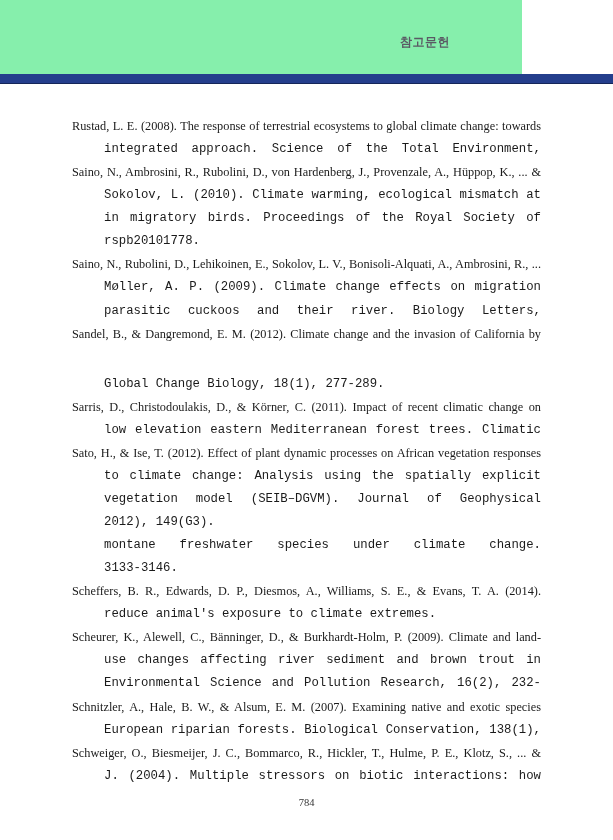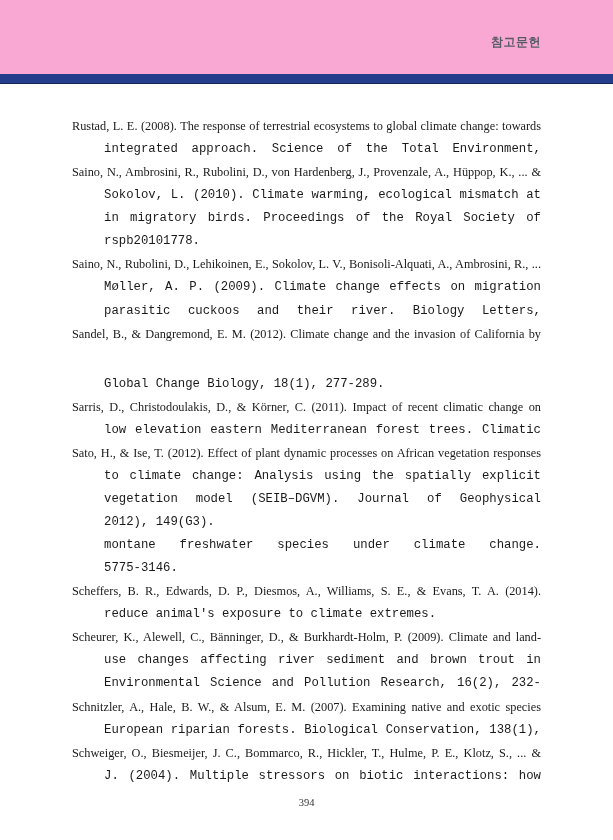"참고문헌" .header-band { background: #f9a8d4 -> #86efac; width: 613px -> 522px }
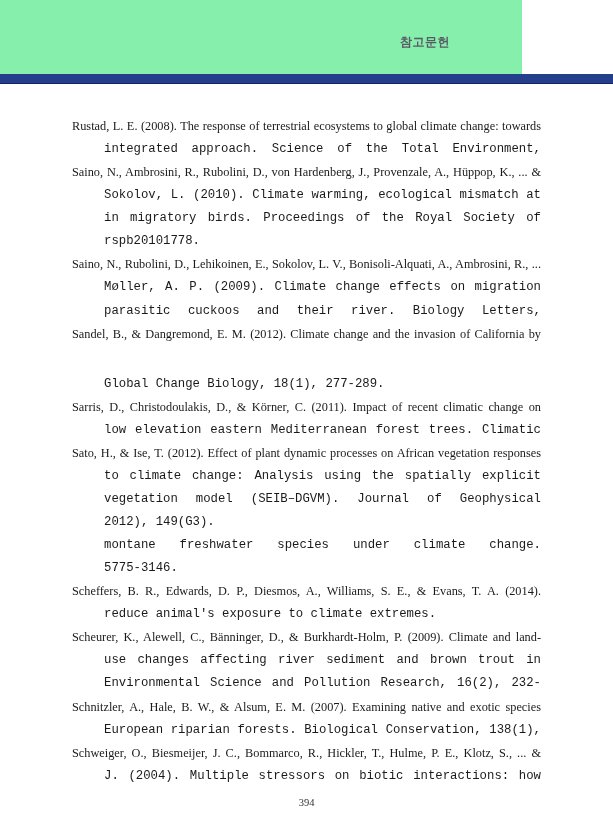"5775-3146." div.ref-line { text: 5775-3146 -> 3133-3146 }
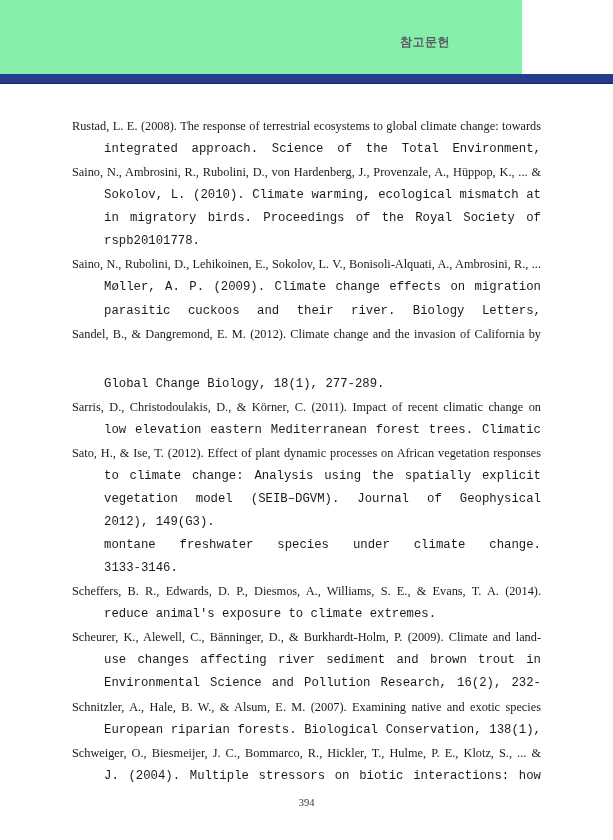"394" div.page-number { text: 394 -> 784 }
